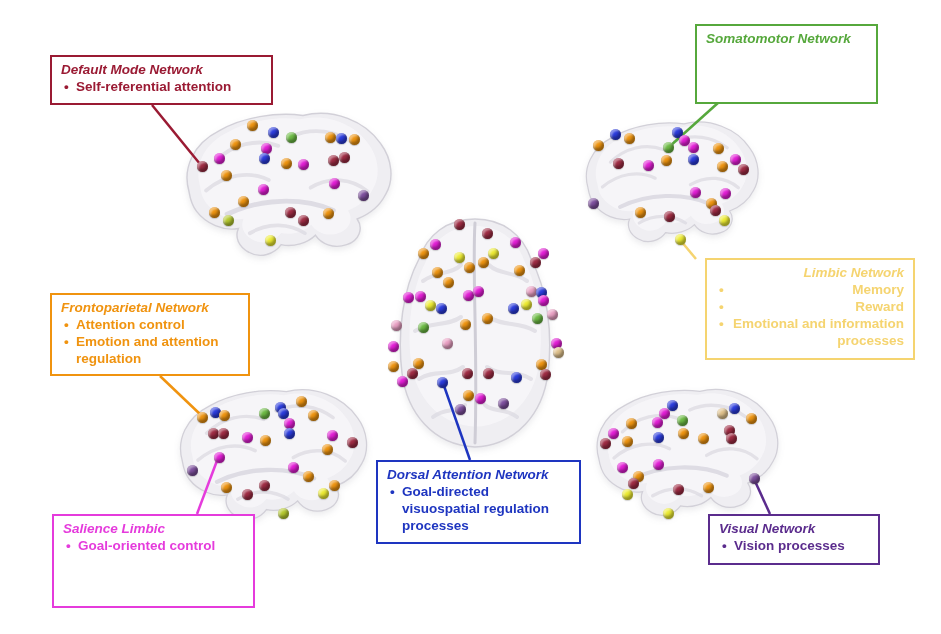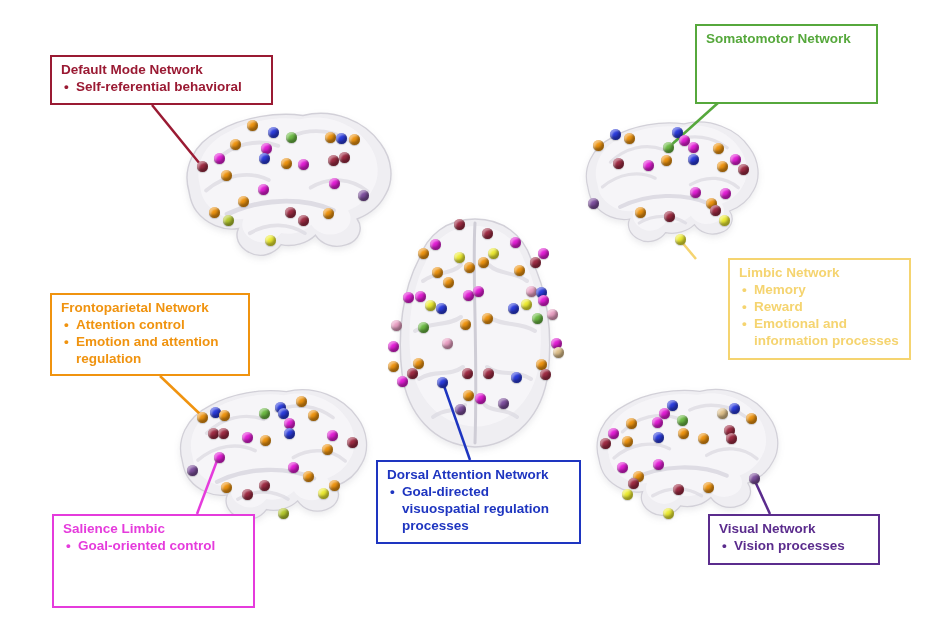"Somatomotor Network" .net-title { font-style: none -> italic }
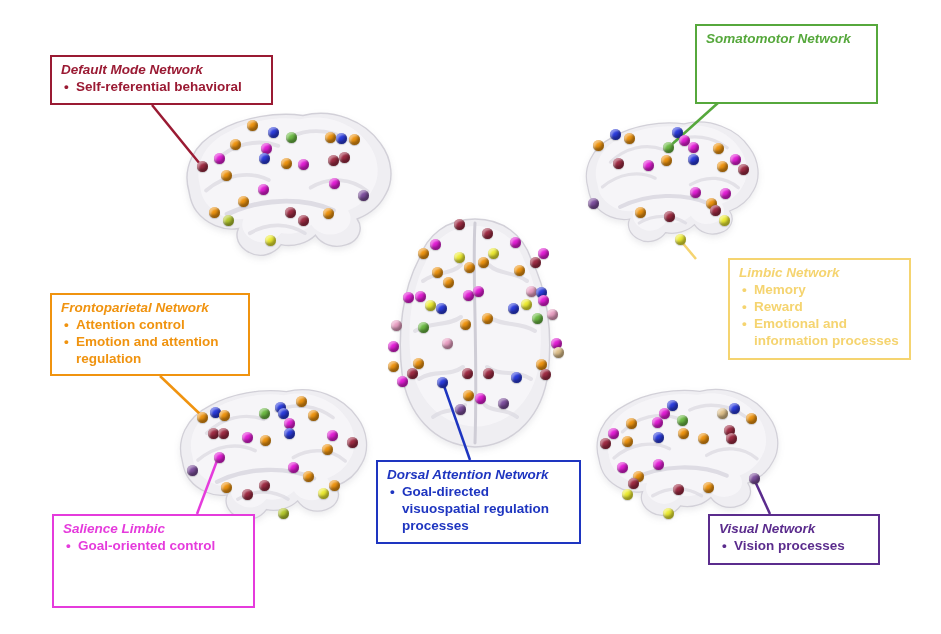"Self-referential behavioral" li { text: behavioral -> attention }
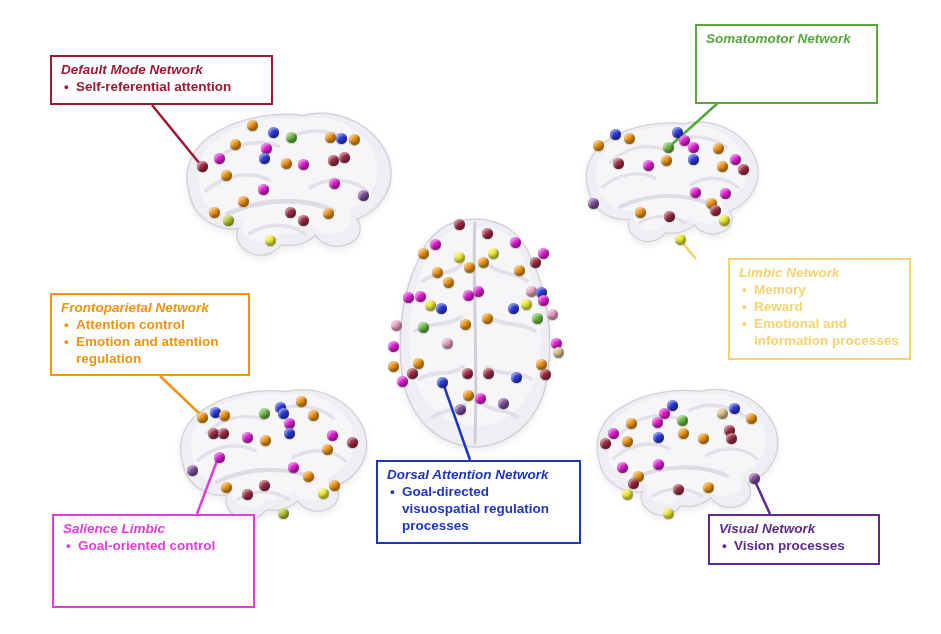"Limbic Network" div.net-box { left: 728px -> 705px; text-align: none -> right; width: 183px -> 210px }
